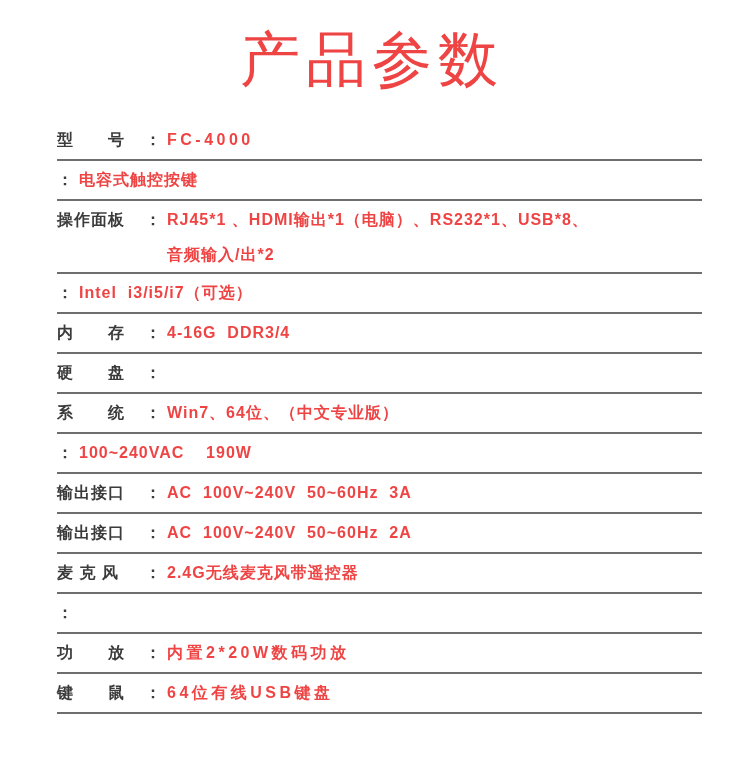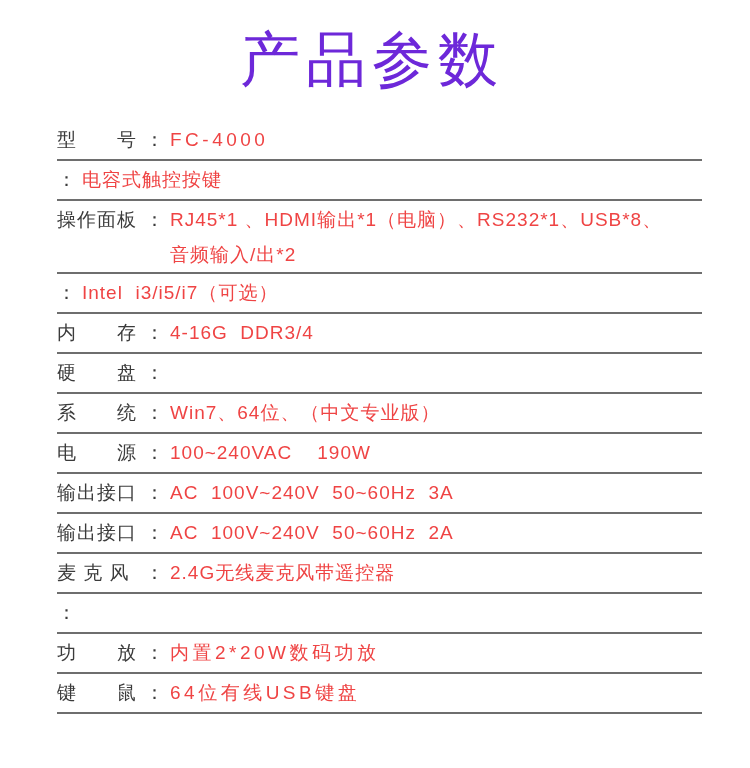"产品参数" .page-title { color: #6d28d9 -> #ef4444 }
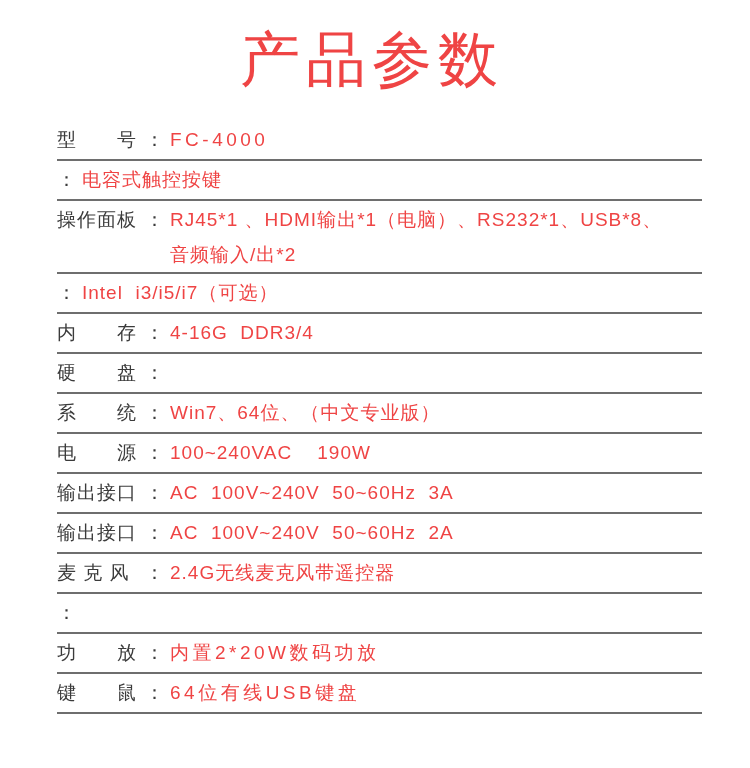"型 号" .spec-row { font-size: 19px -> 16px; font-weight: none -> bold }
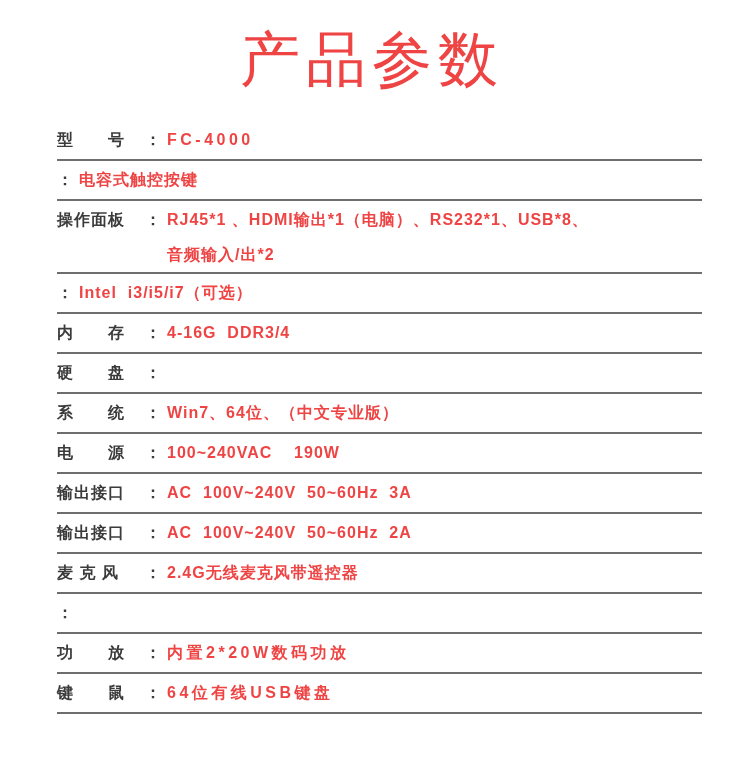"电 源" span.spec-label { html: <span>电 源</span> -> none }
